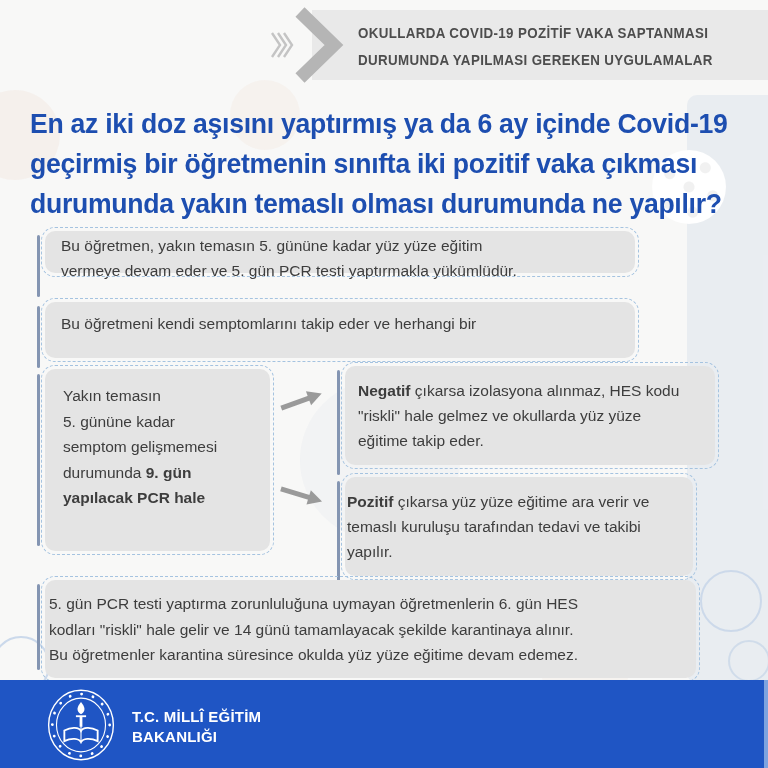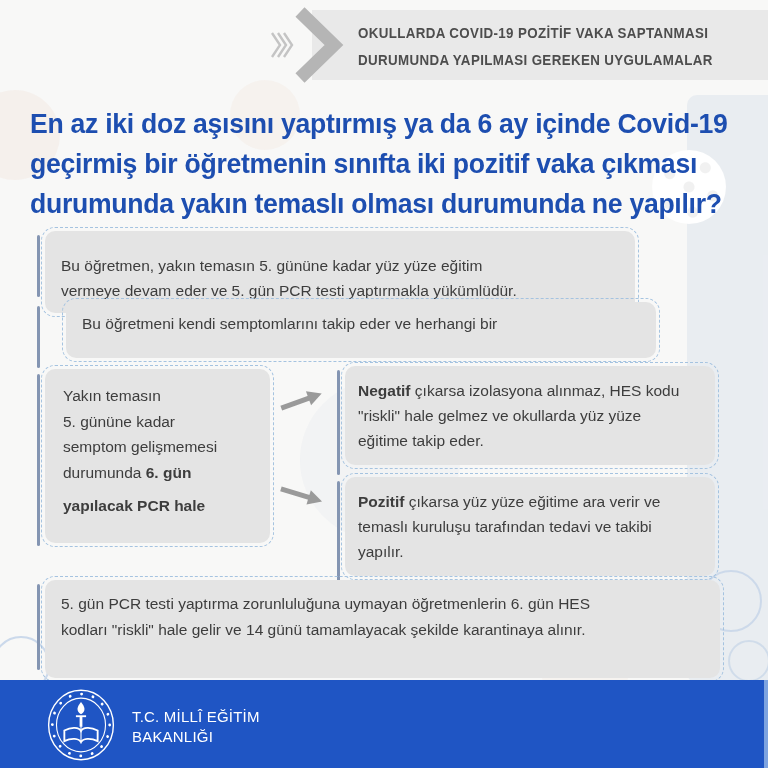"Bu öğretmen, yakın temasın 5." .box1 { padding: 22px 16px -> 2px 16px }
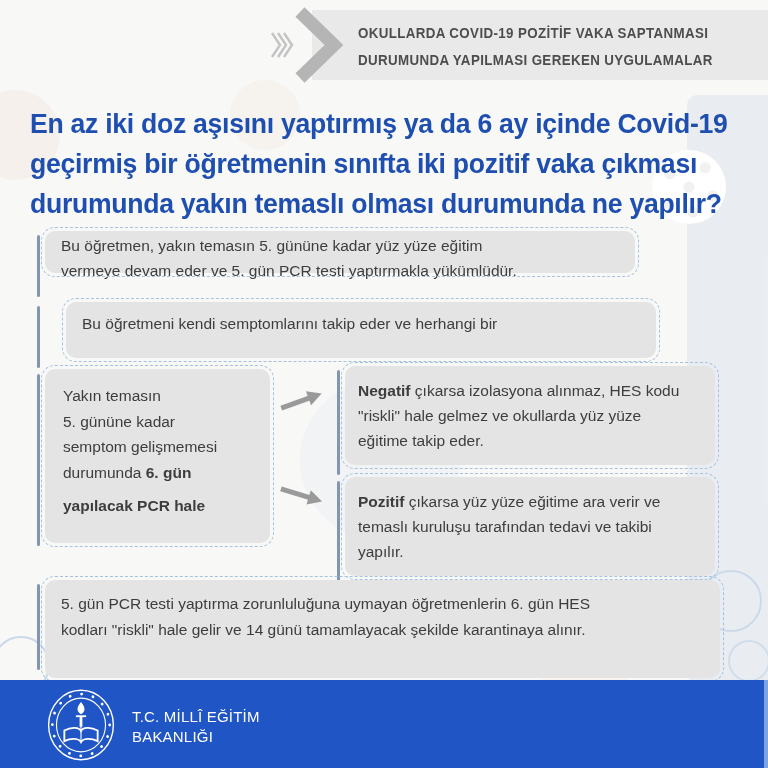"Bu öğretmeni kendi semptomlarını takip" .box2 { margin-left: 21px -> none }
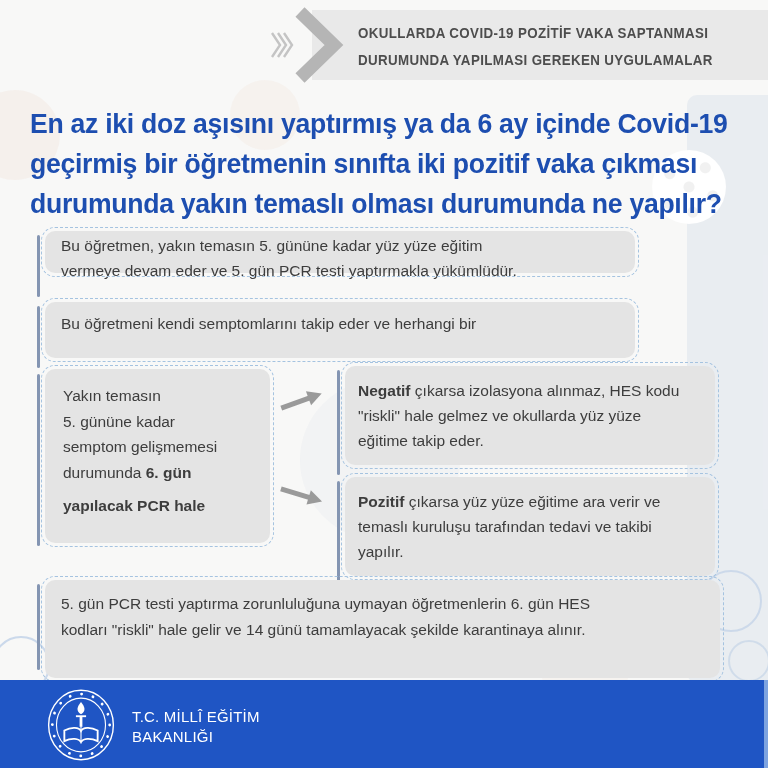"Yakın temasın" .condbox { padding: 14px 15px 22px 18px -> 14px 15px 30px 18px }
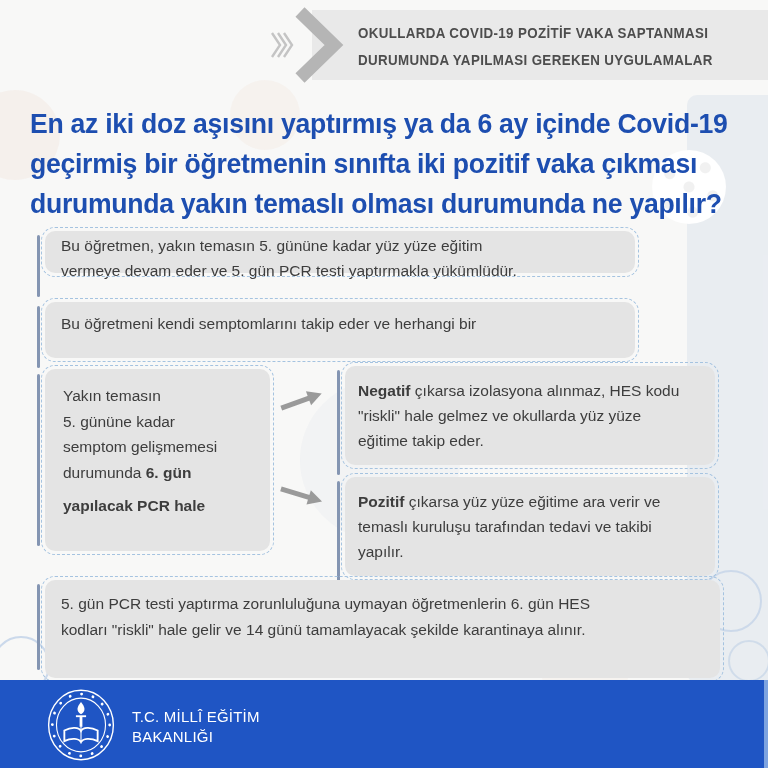"Negatif" .b { margin-top: 8px -> none }
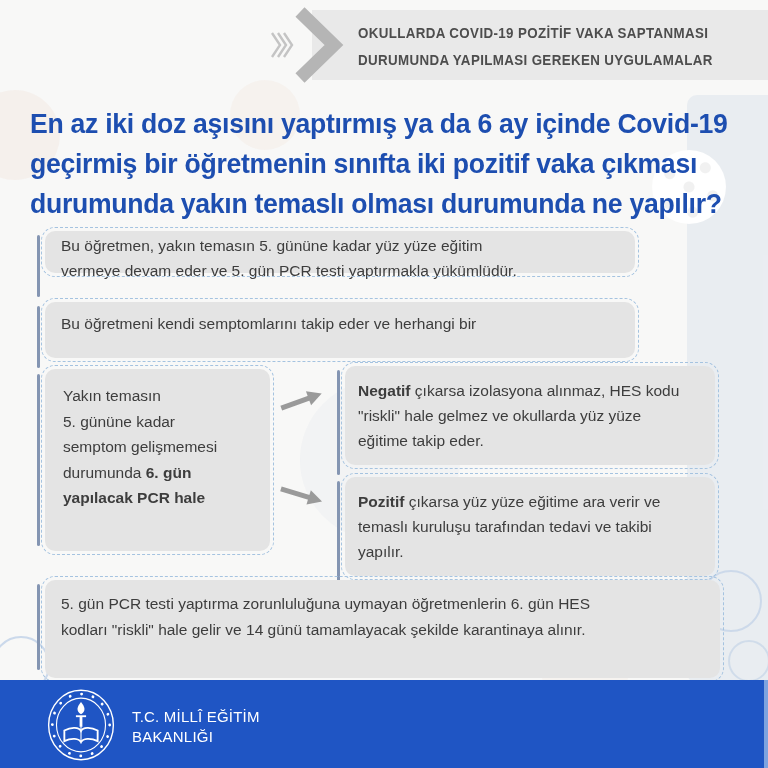"6. gün" span.b { text: 6 -> 9 }
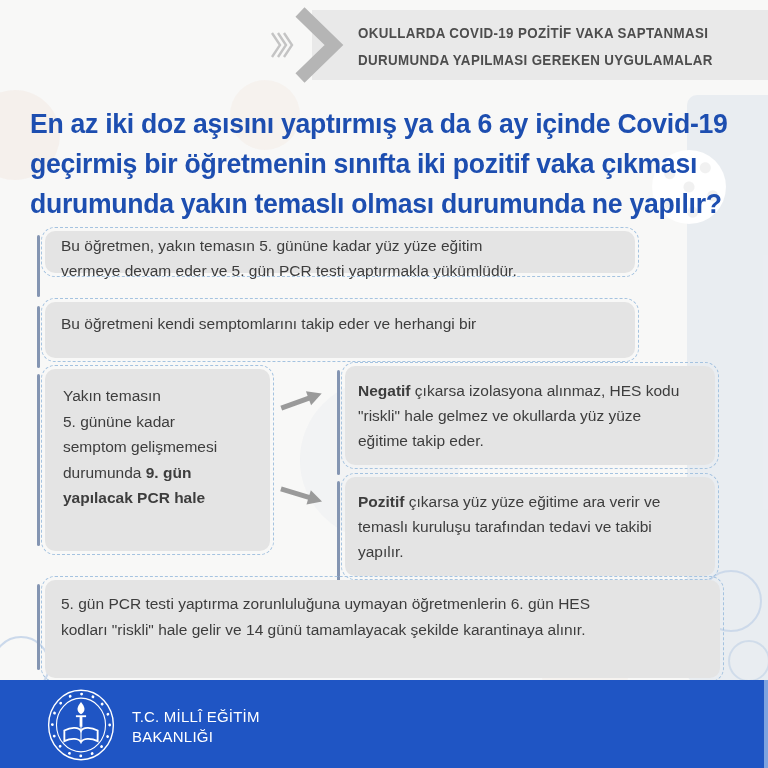"Pozitif çıkarsa yüz yüze eğitime" .posbox { padding: 12px 13px -> 12px 2px }
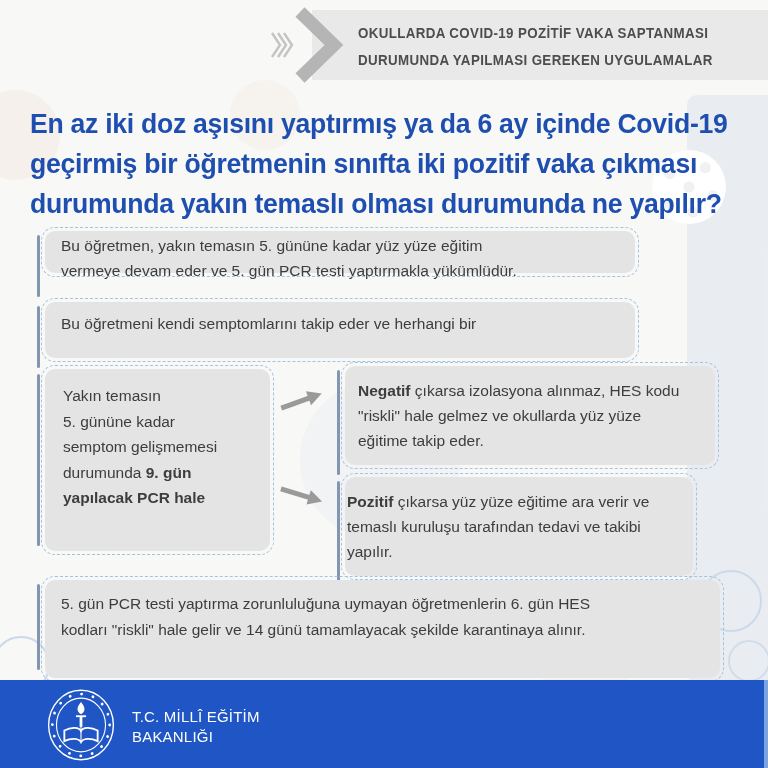"5. gün PCR testi yaptırma" .warnbox { padding: 11px 16px -> 11px 4px }
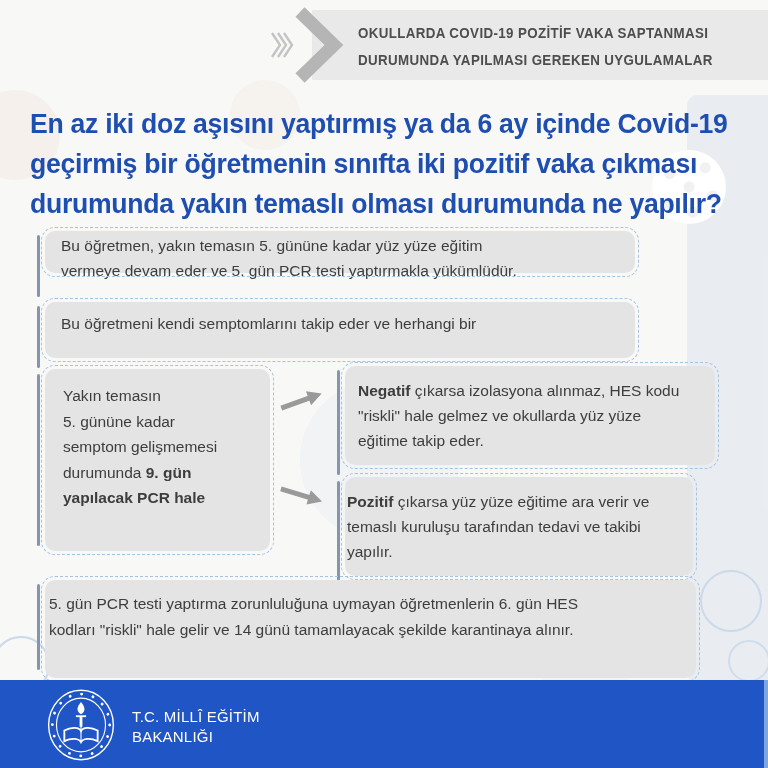"Bu öğretmenler karantina süresince" div.ln { html: none -> <div>Bu öğretmenler karantina süresince okulda yüz yüze eğitime devam edemez.</div> }
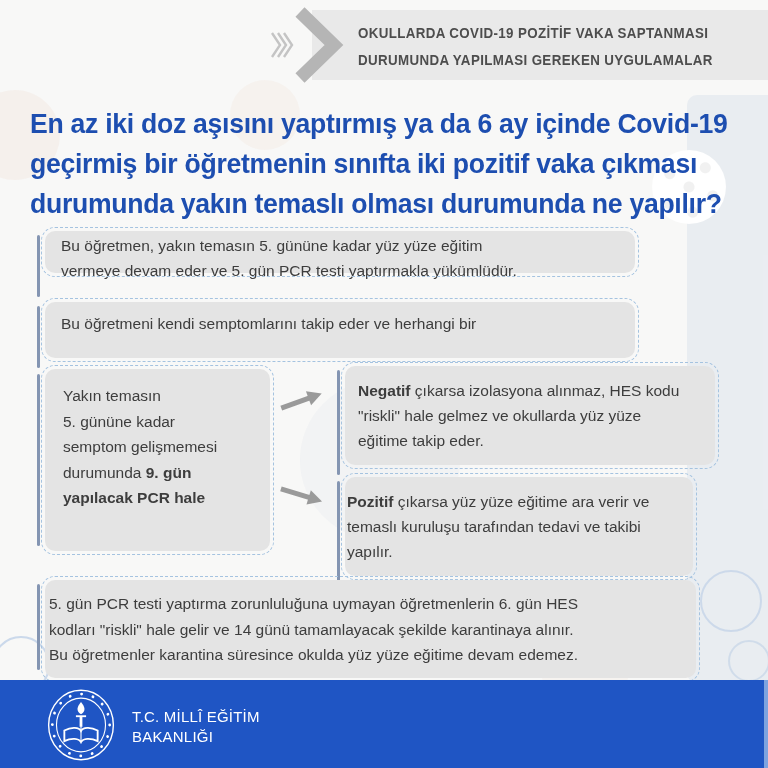"T.C. MİLLÎ EĞİTİM" .ministry { font-weight: normal -> bold }
